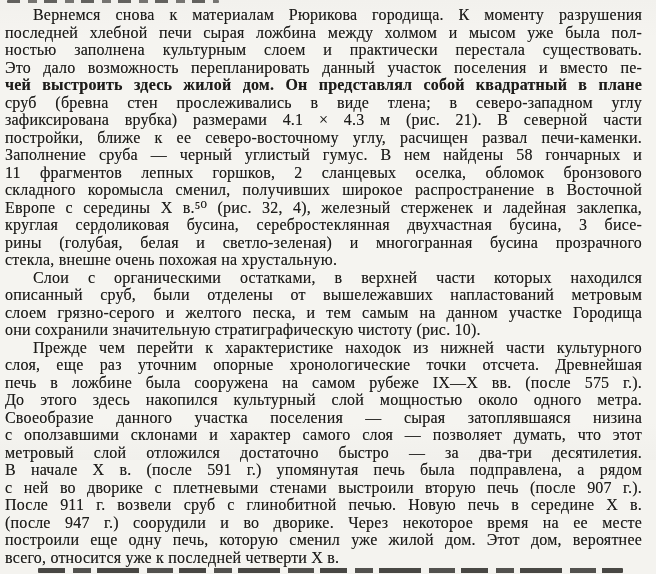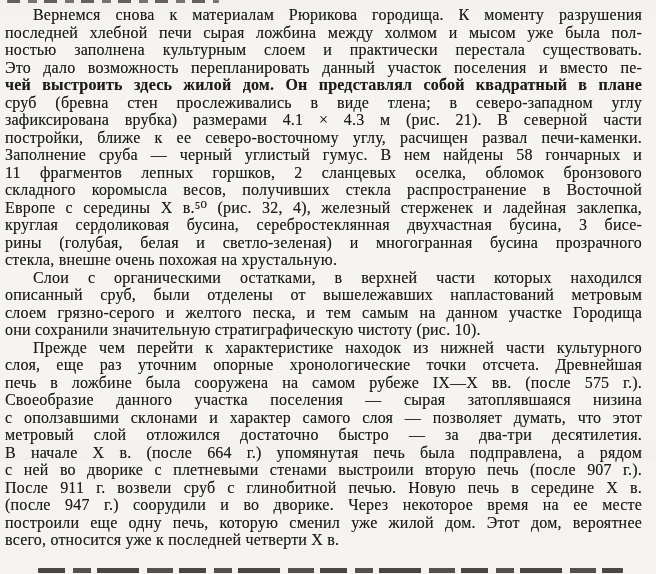"складного коромысла весов, получивших" div.line { text: весов, получивших стекла -> сменил, получивших широкое }
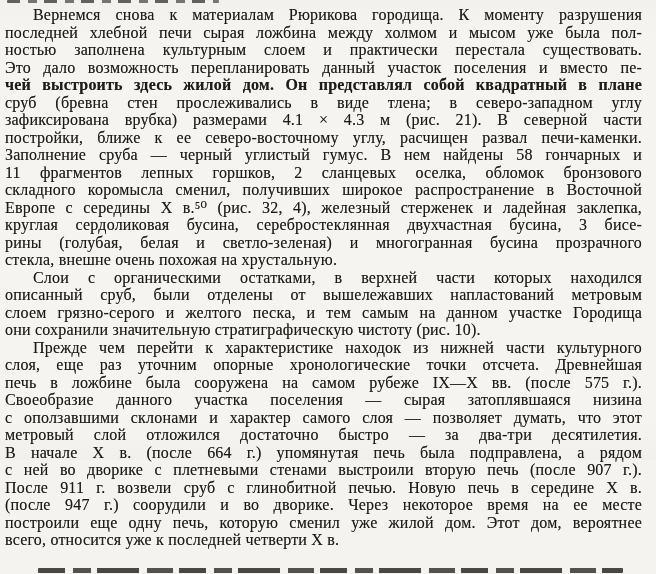"До этого здесь накопился культурный" div.line { html: none -> <div>До этого здесь накопился культурный слой мощностью около одного метра.</div> }
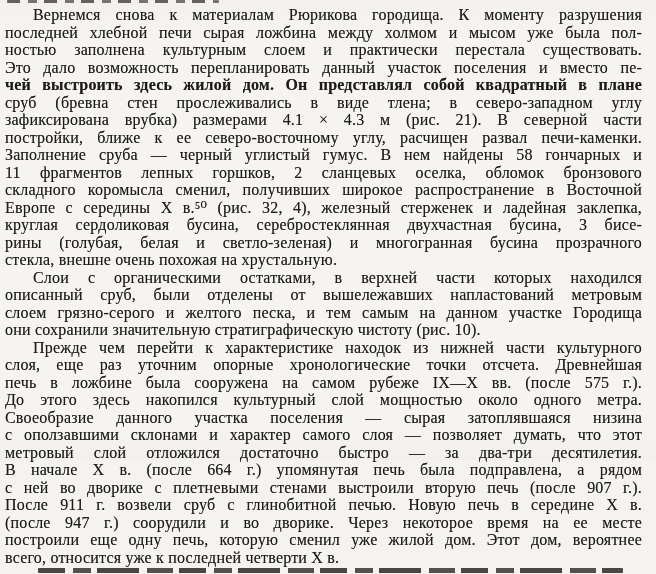"В начале X в. (после" div.line { text: 664 -> 591 }
